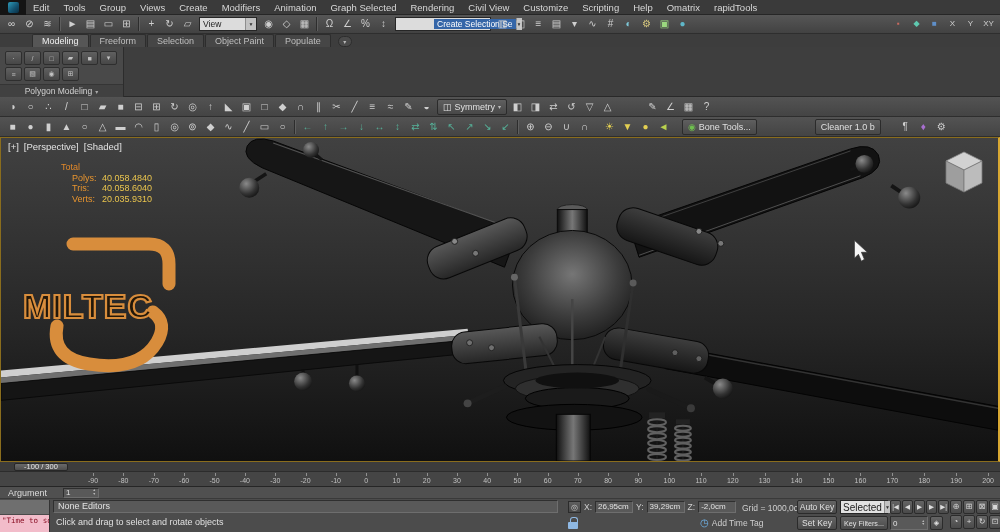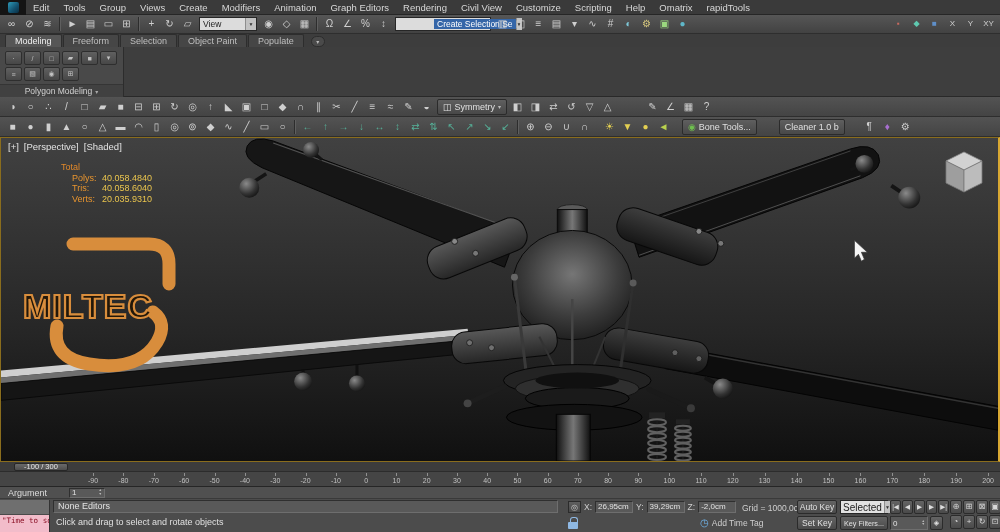"Graph Editors" span.menu-item { text: Editors -> Selected }
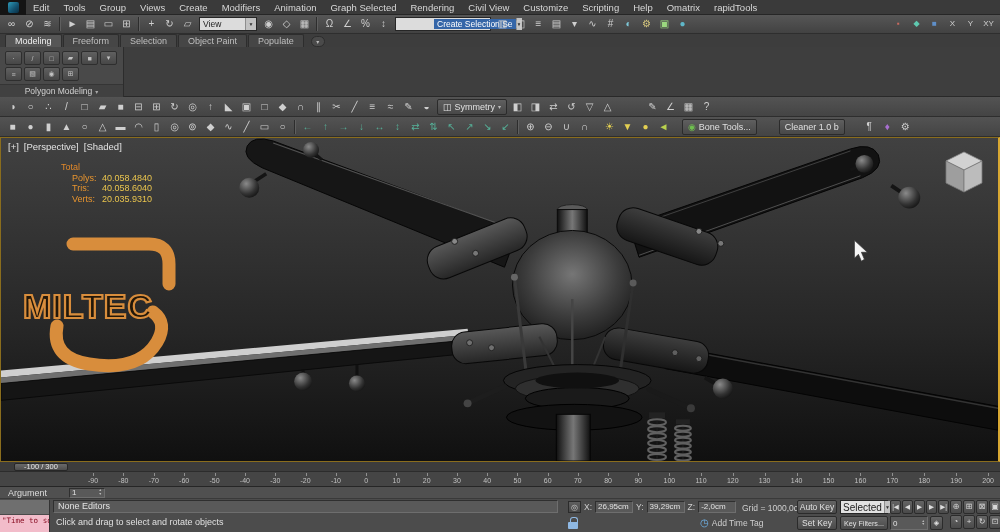"Modeling" .rtab.active { margin-left: none -> 27px }
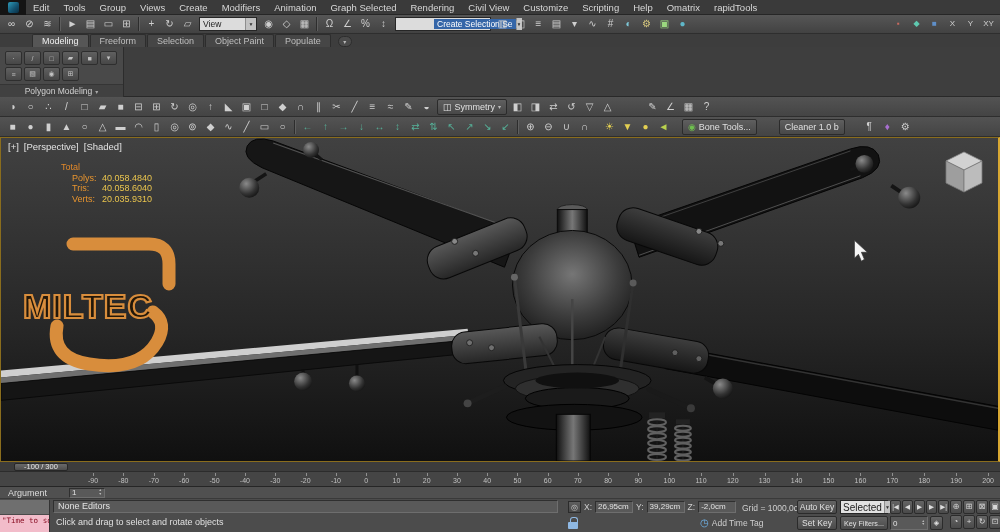"Cleaner 1.0 b" span.txtbtn { margin-left: 20px -> 56px }
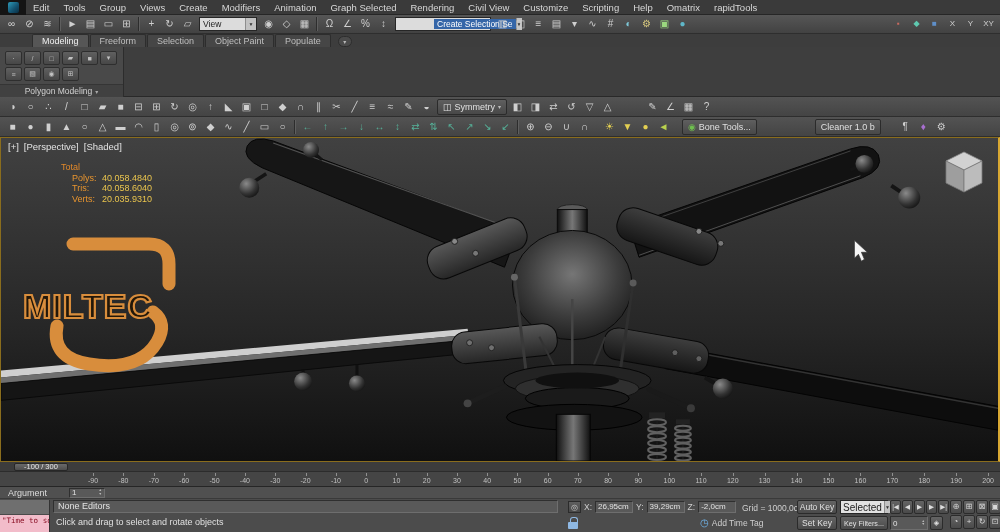"Argument" .arg-row { gap: 22px -> 16px }
